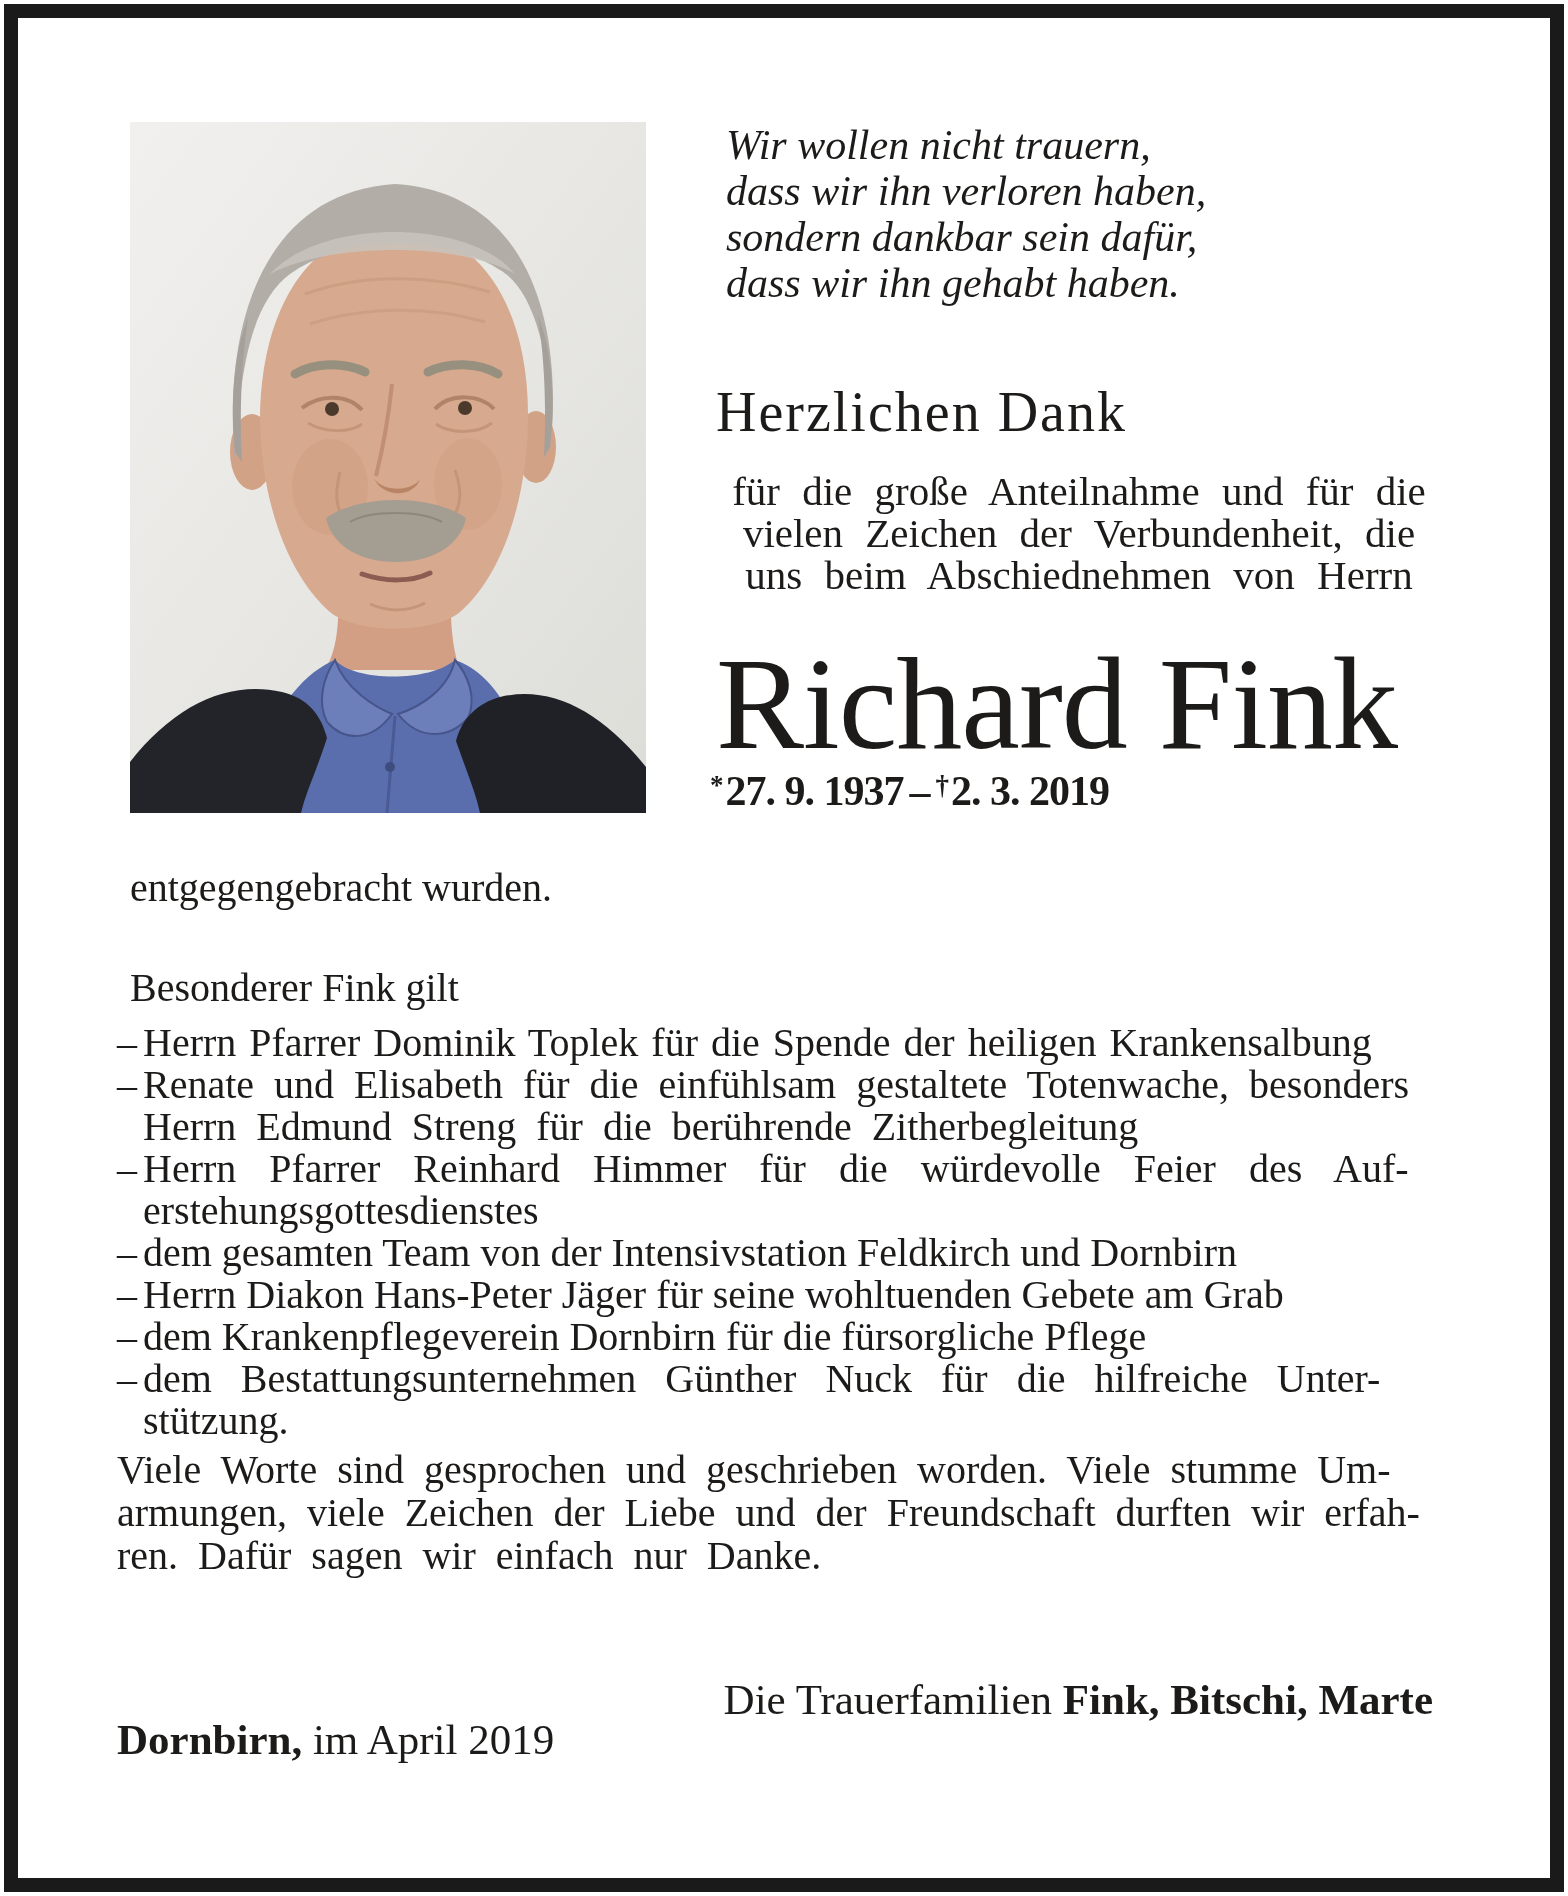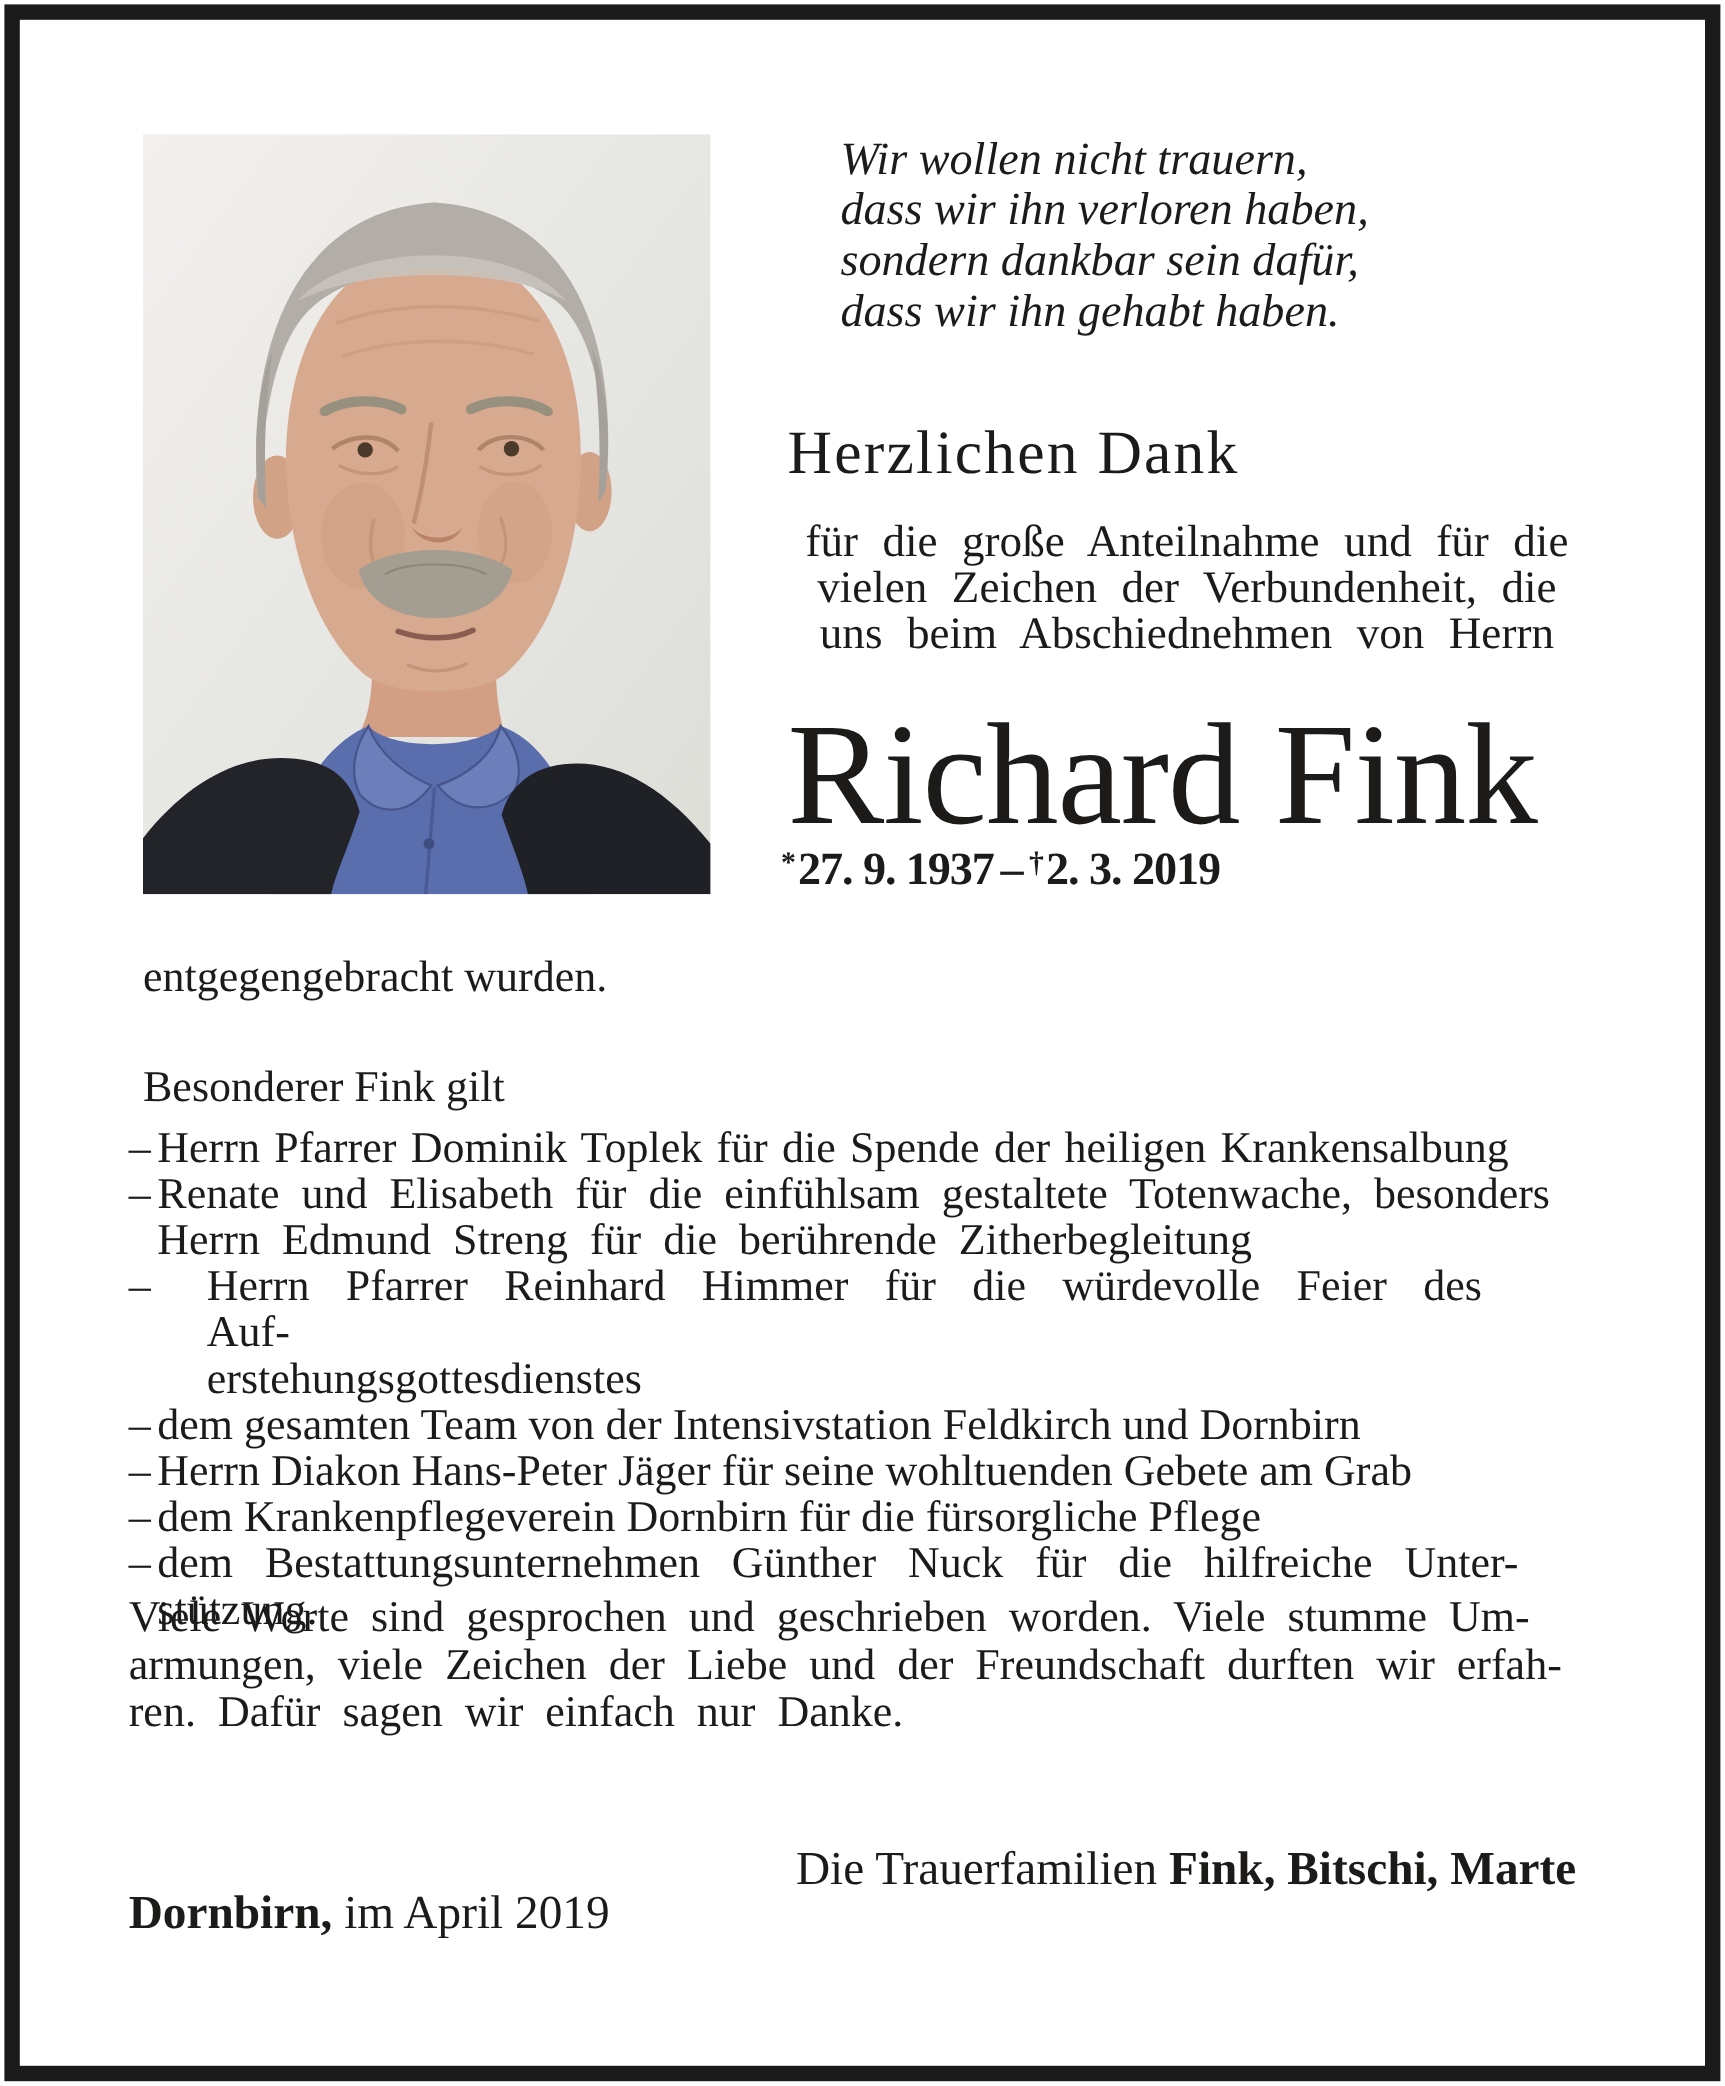"Wir wollen nicht trauern," .quote { left: 764px -> 726px }
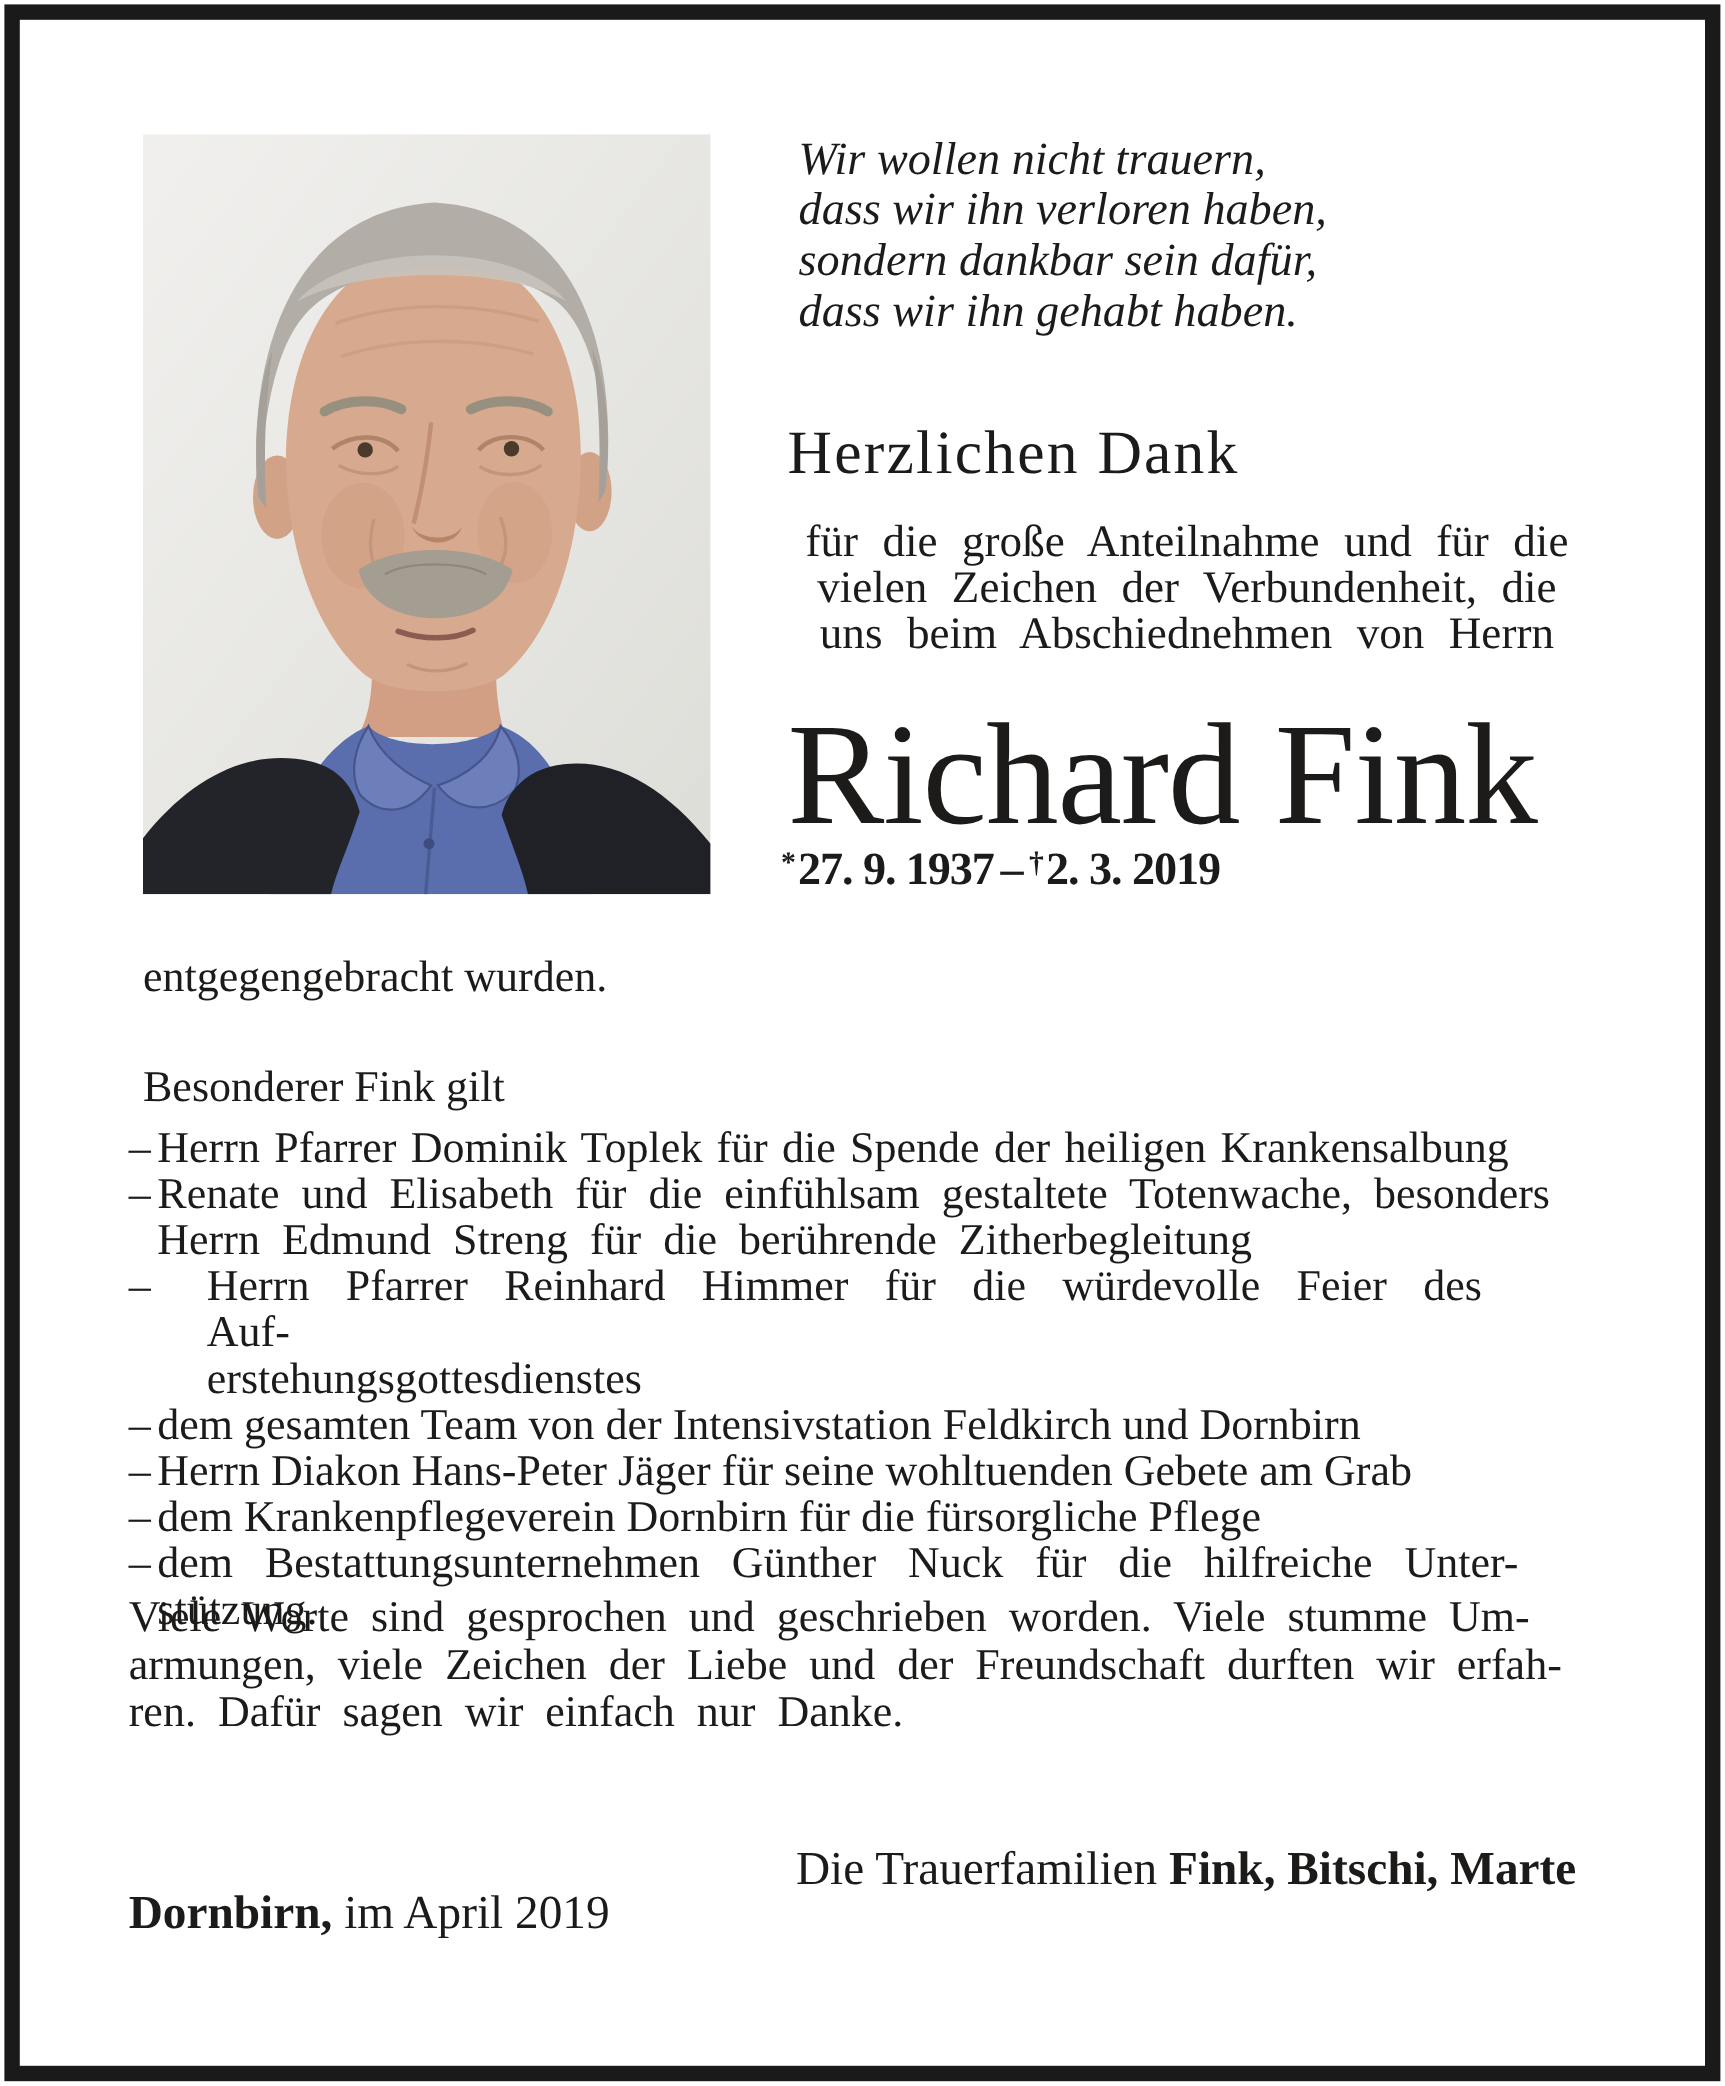"Herrn Pfarrer Reinhard Himmer für" .ws23 { margin-left: 45px -> none }
